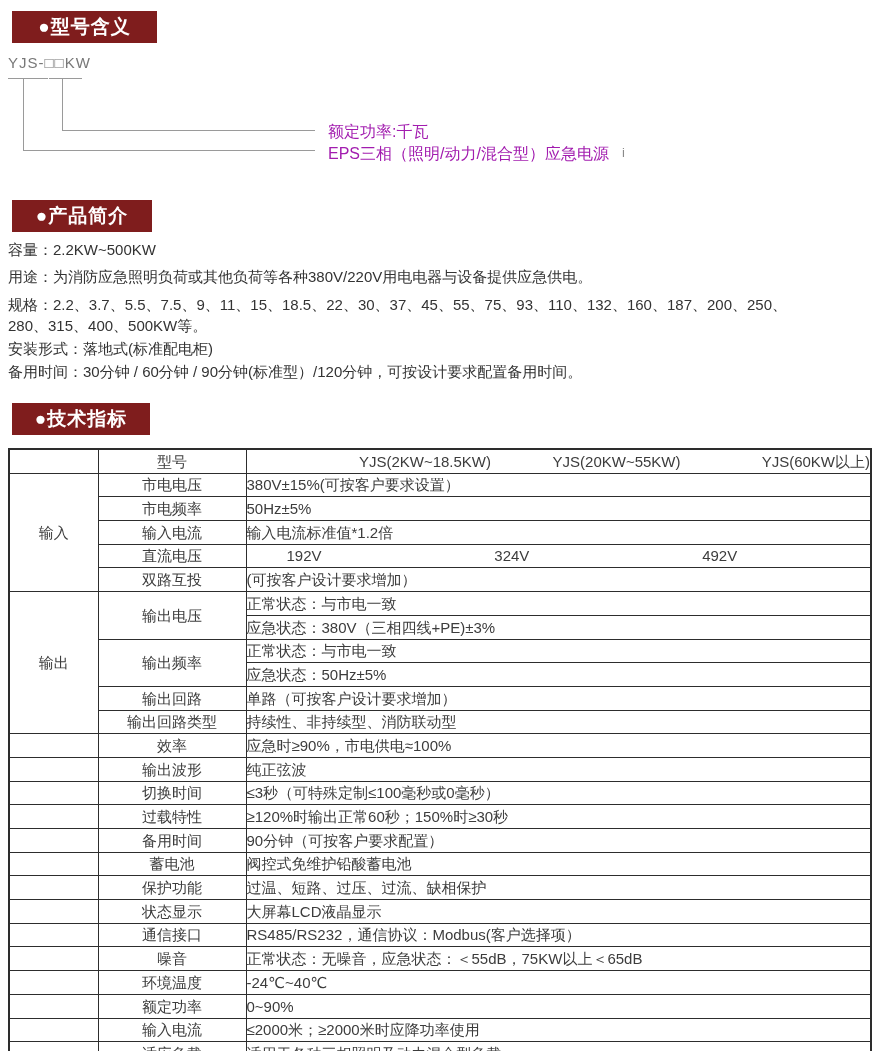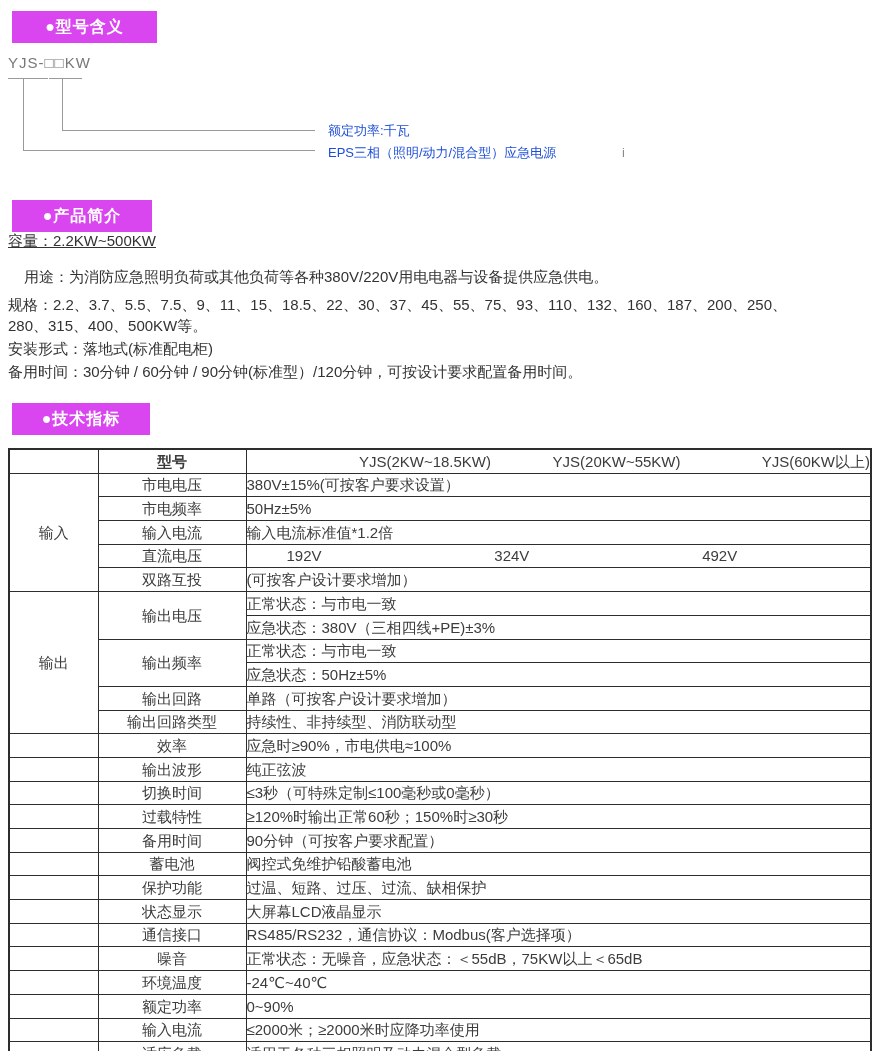"●型号含义" .sec-header { background: #d946ef -> #7f1d1d; font-size: 16px -> 19px }
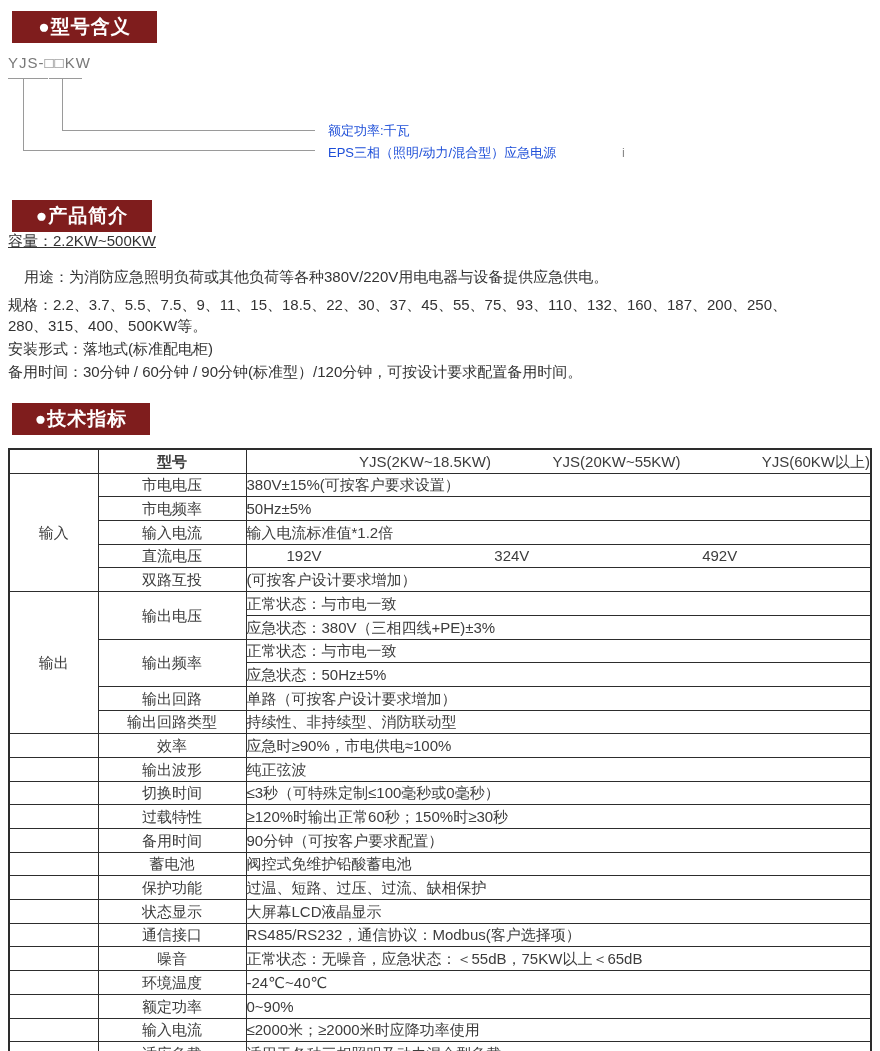"额定功率:千瓦" .dlabel { color: #1d4ed8 -> #a21caf; font-size: 13px -> 16px }
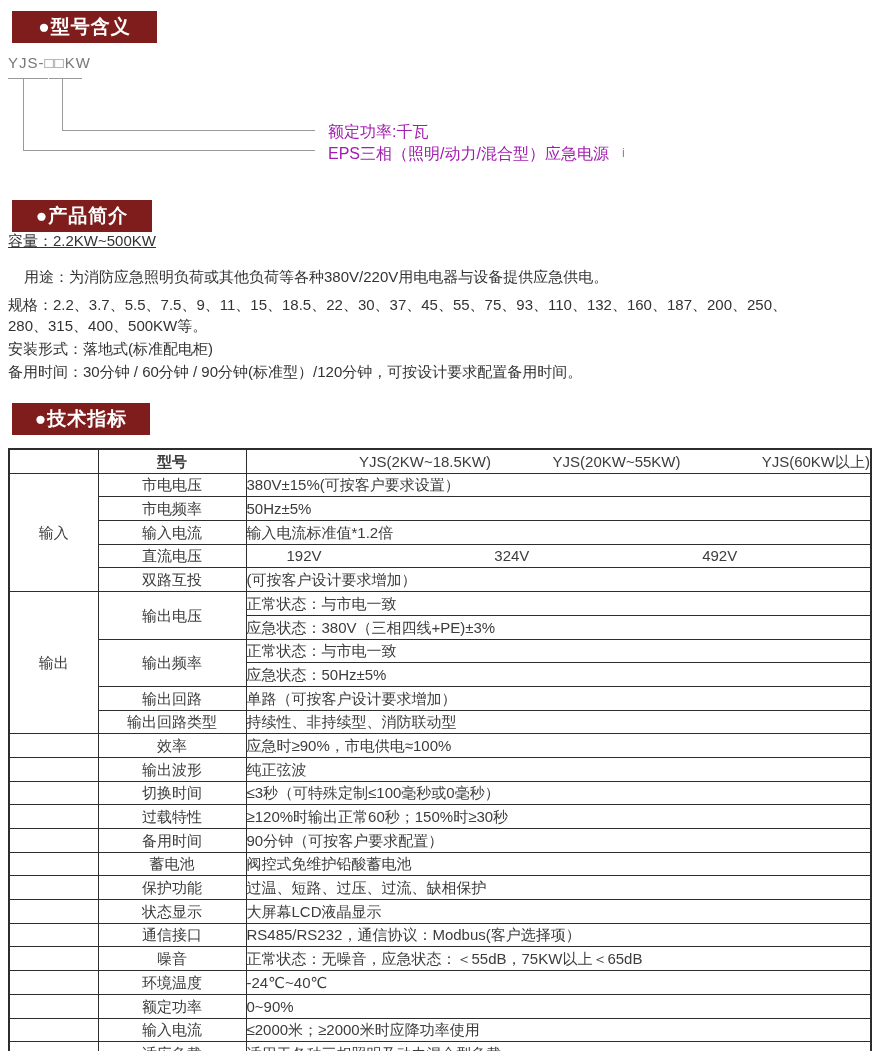"容量：2.2KW~500KW" div.intro-line { text-decoration: underline -> none; top: 232px -> 241px }
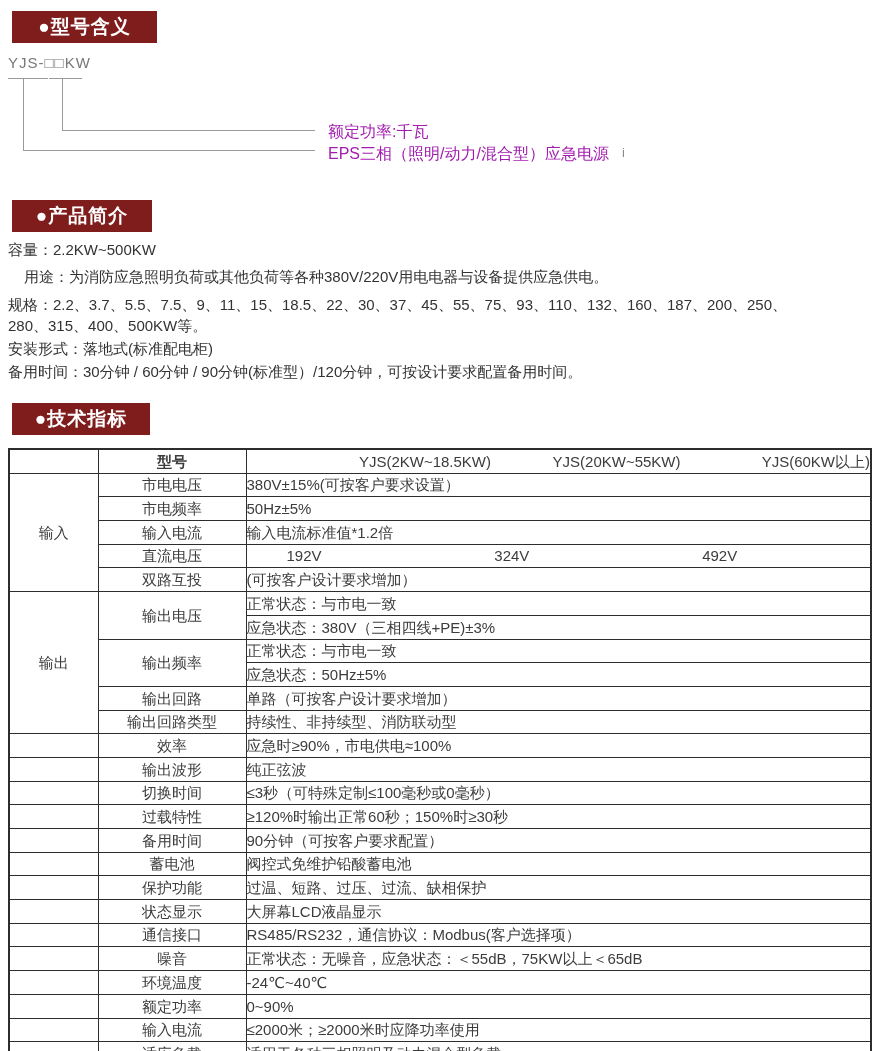"用途：为消防应急照明负荷或其他负荷等各种380V/220V用电电器与设备提供应急" div.intro-line { margin-left: 16px -> none }
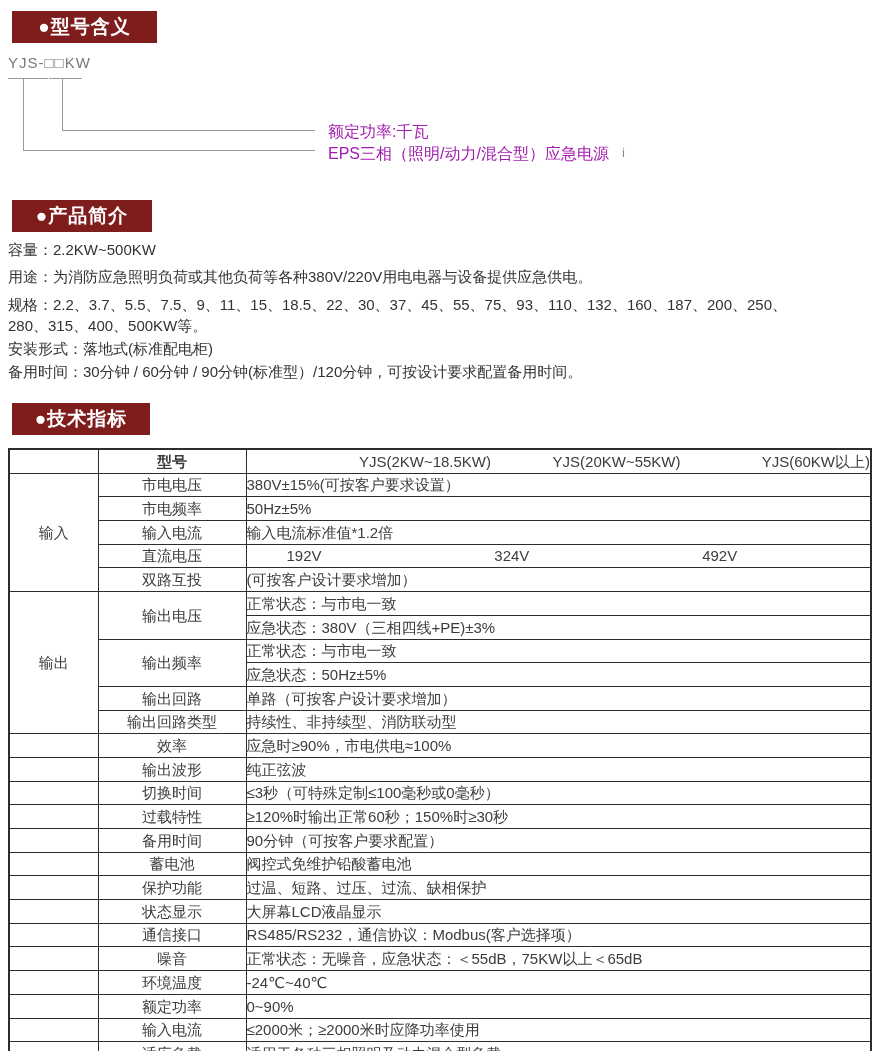"型号" td.c-model { font-weight: bold -> normal }
